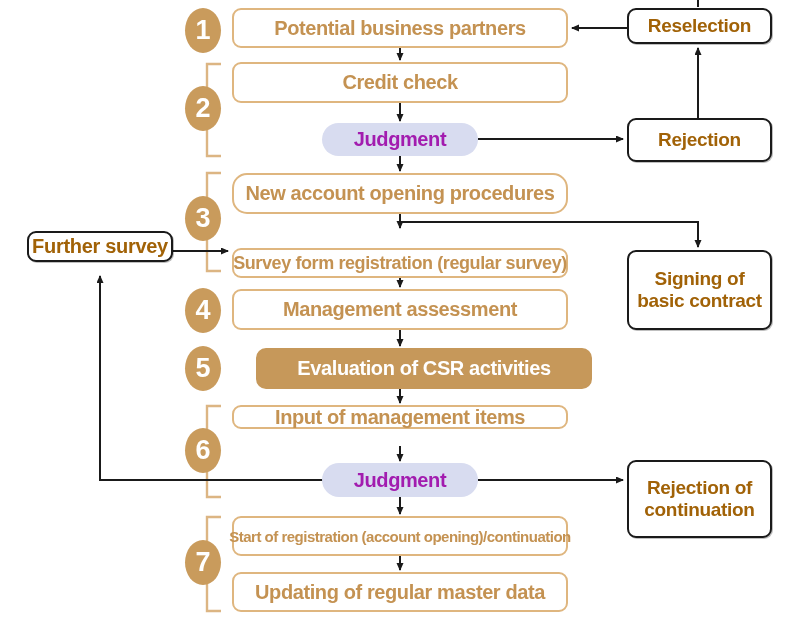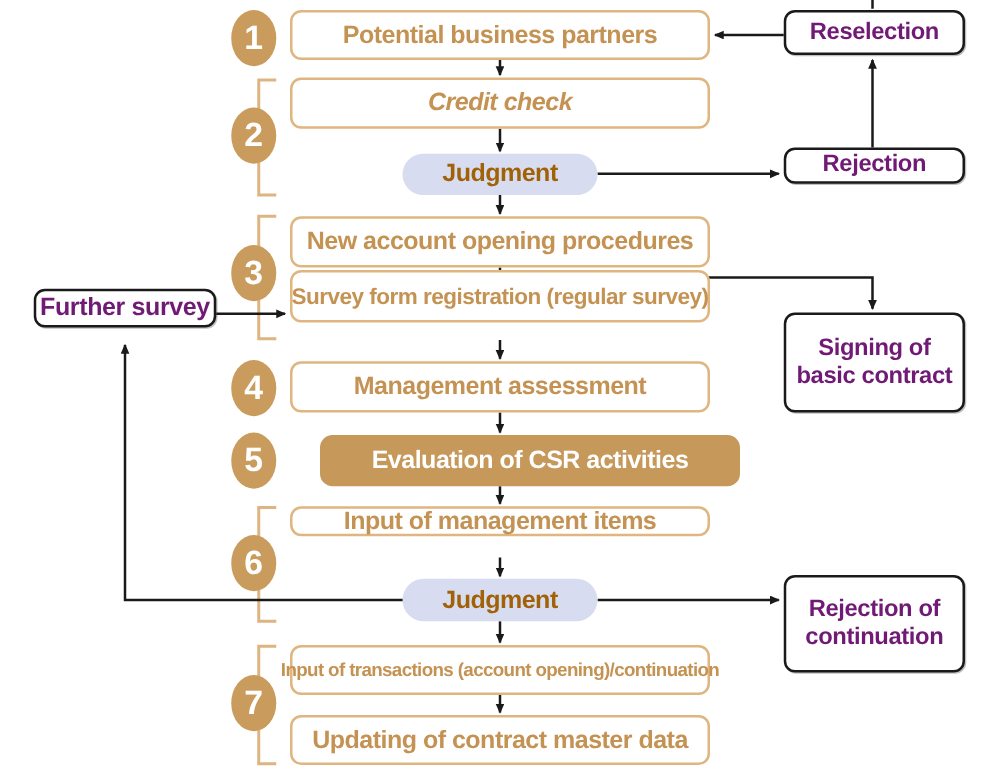"Reselection" .blackbox { color: #701a75 -> #a16207 }
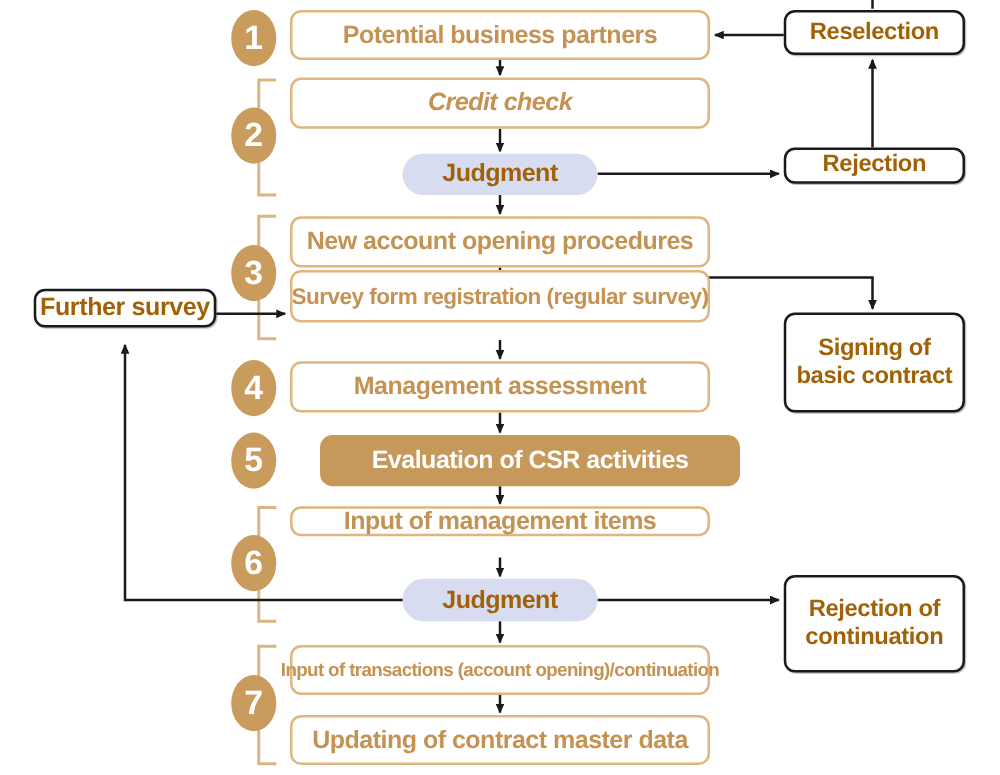"Credit check" .b1 { font-style: italic -> none }
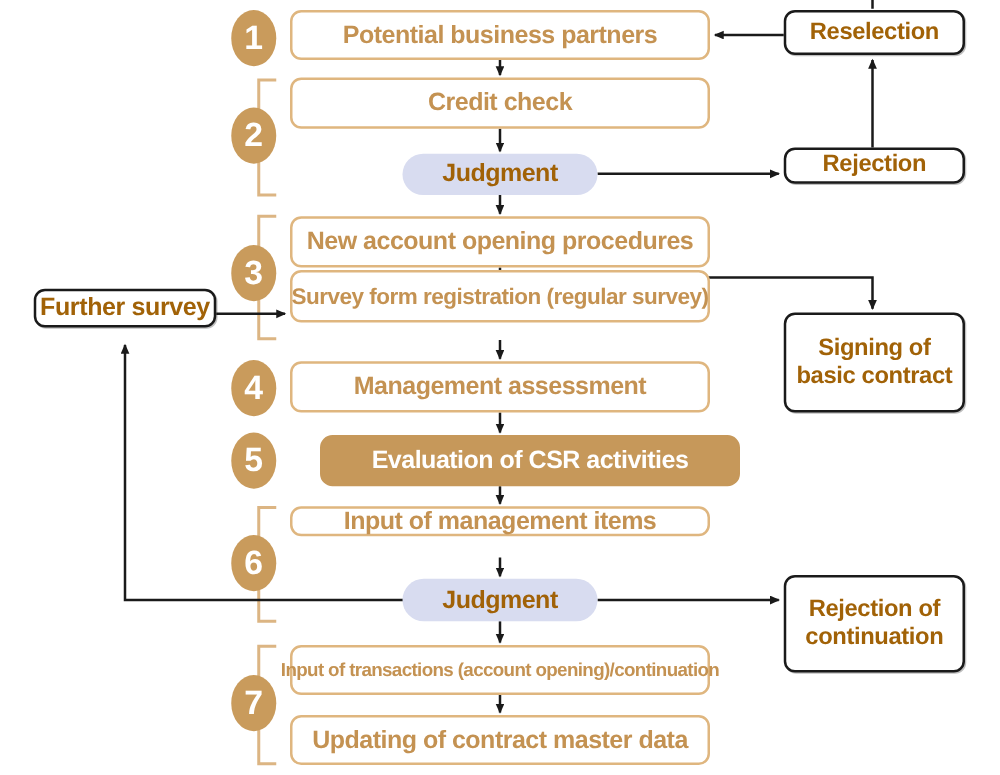"Judgment" .judgment { color: #a16207 -> #a21caf }
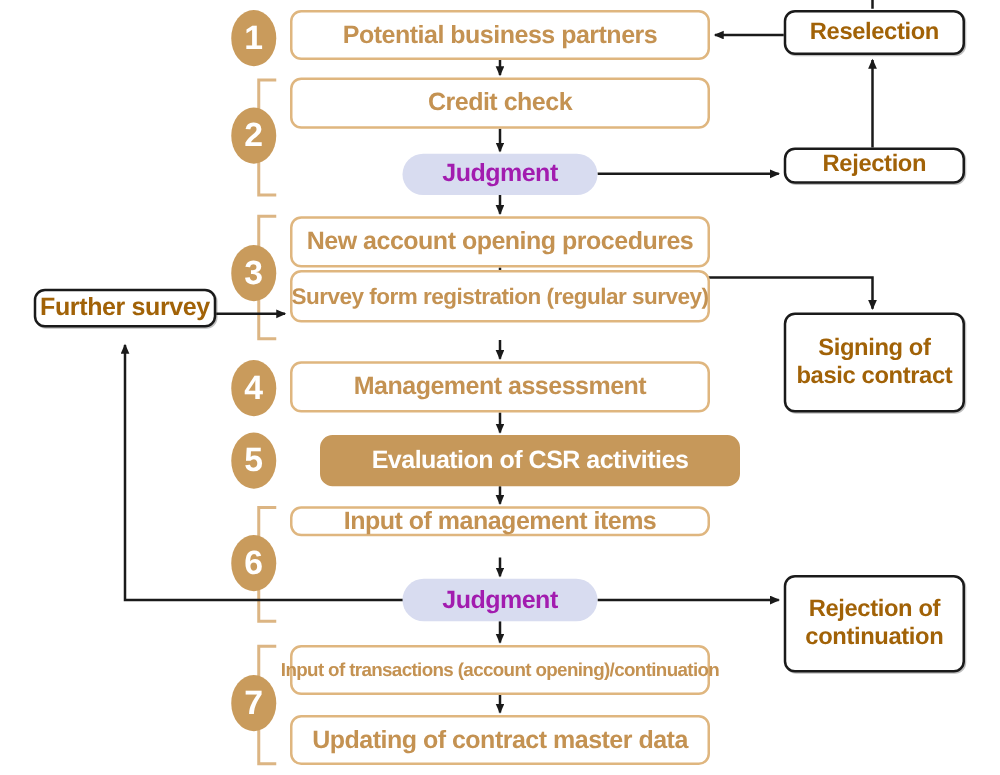"Rejection" .rejection { height: 29px -> 44px }
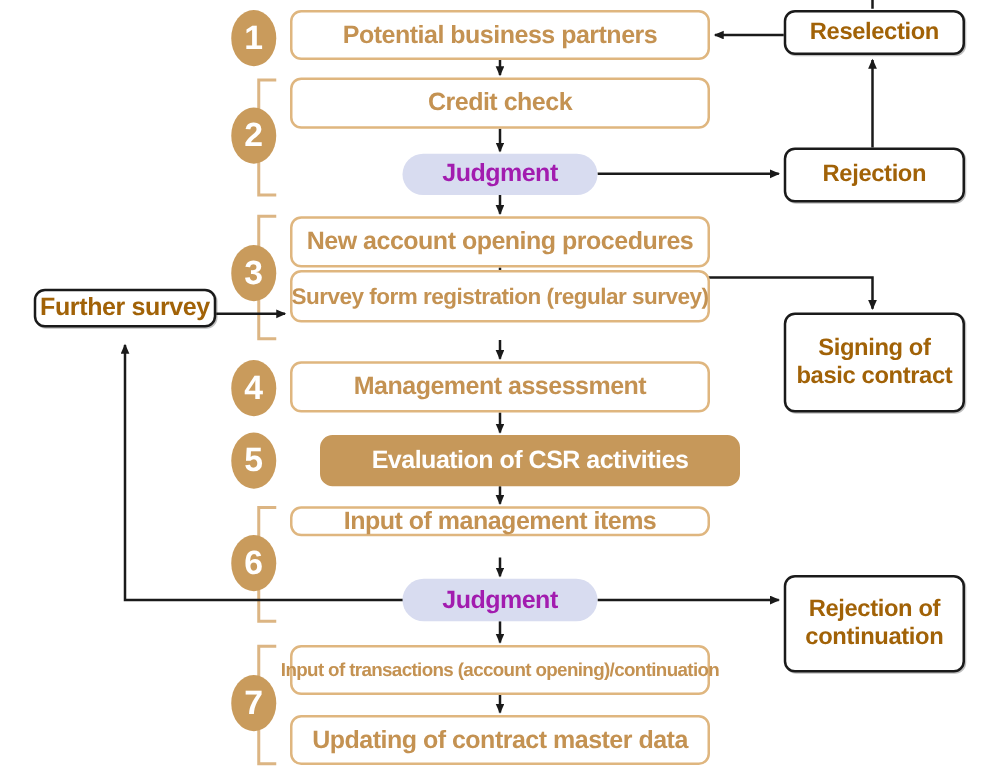"New account opening procedures" .b3 { border-radius: none -> 15px }
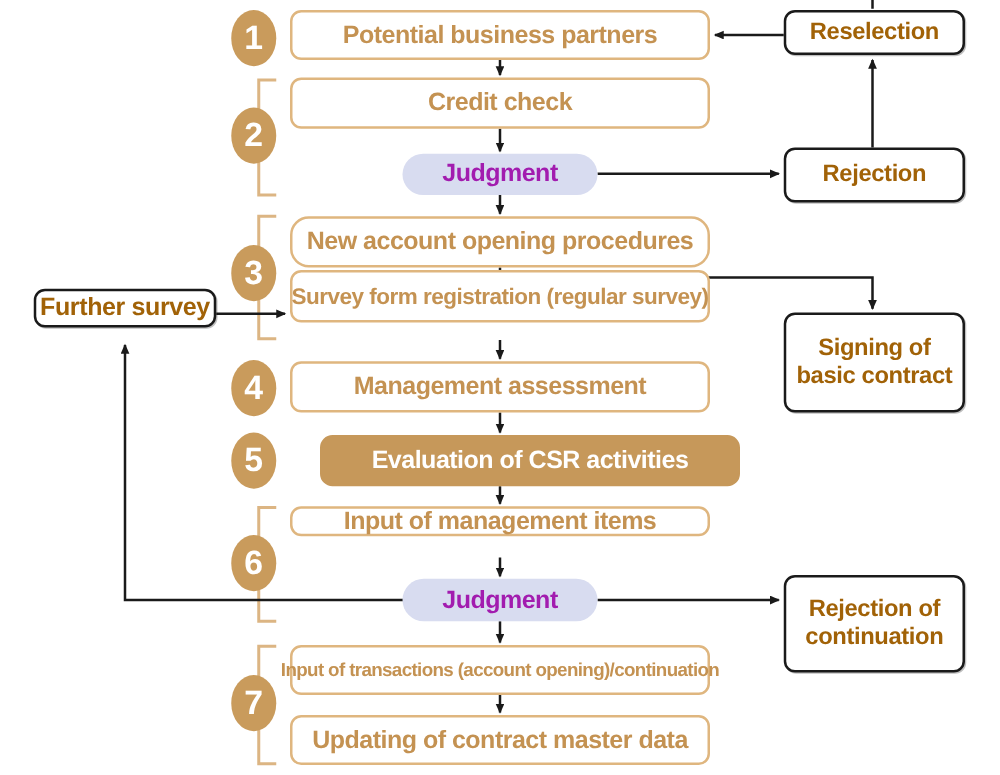"Survey form registration (regular" .b4 { height: 42px -> 30px; top: 216px -> 248px }
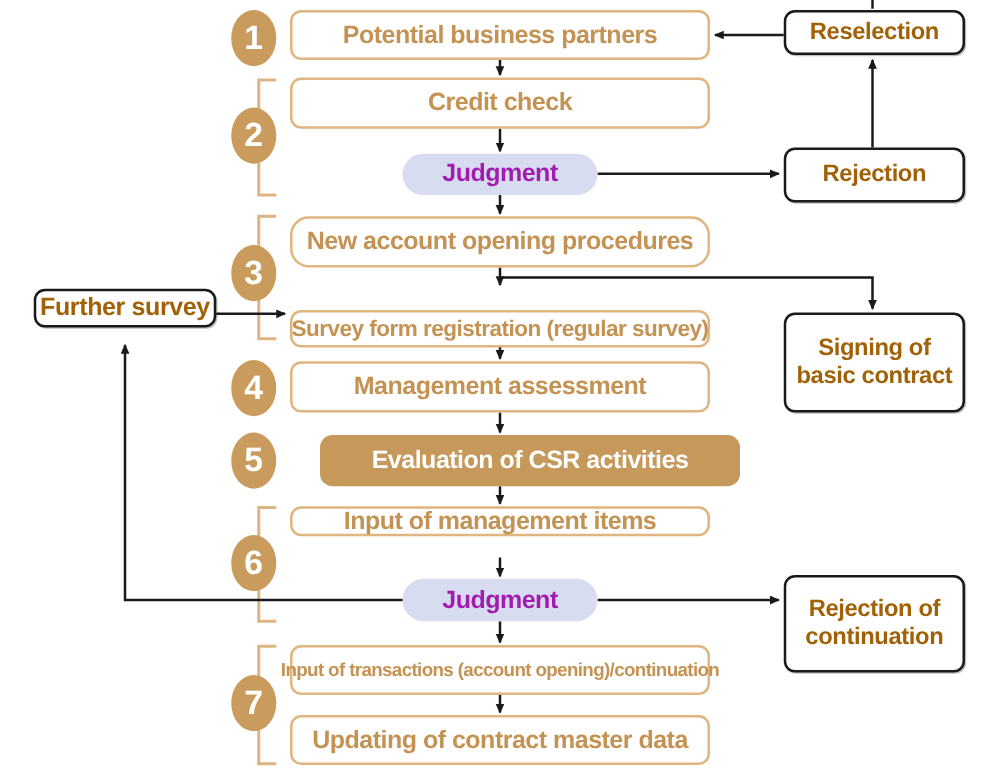"Input of transactions (account" div.stepbox { text: Input of transactions -> Start of registration }
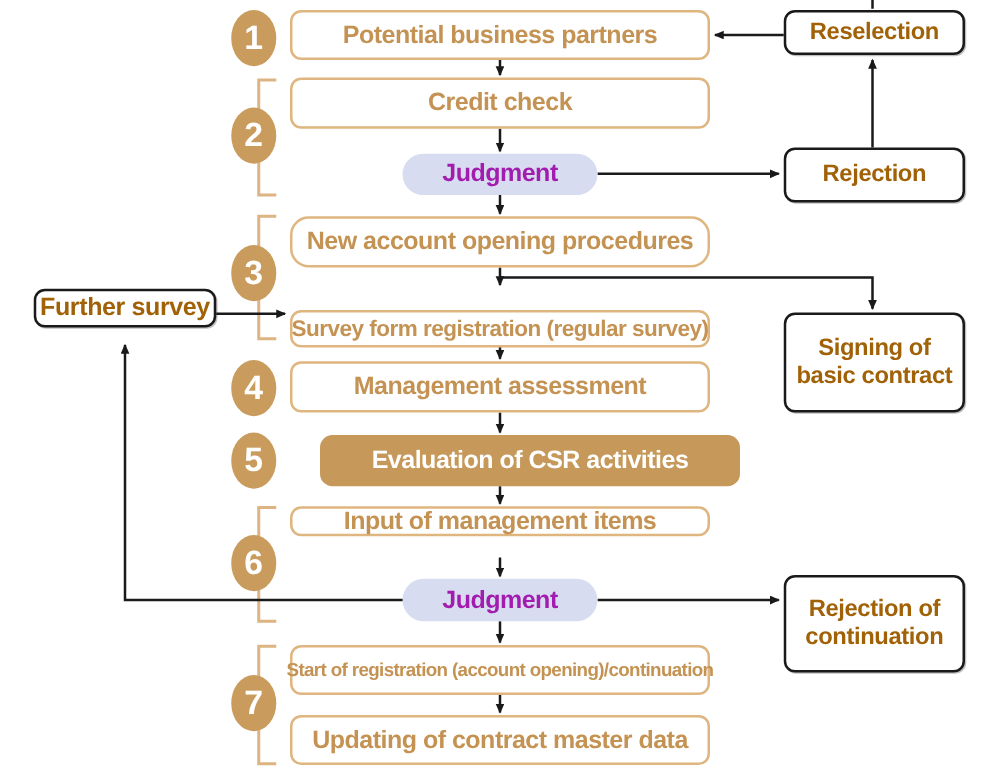"Updating of contract master data" div.stepbox { text: contract -> regular }
